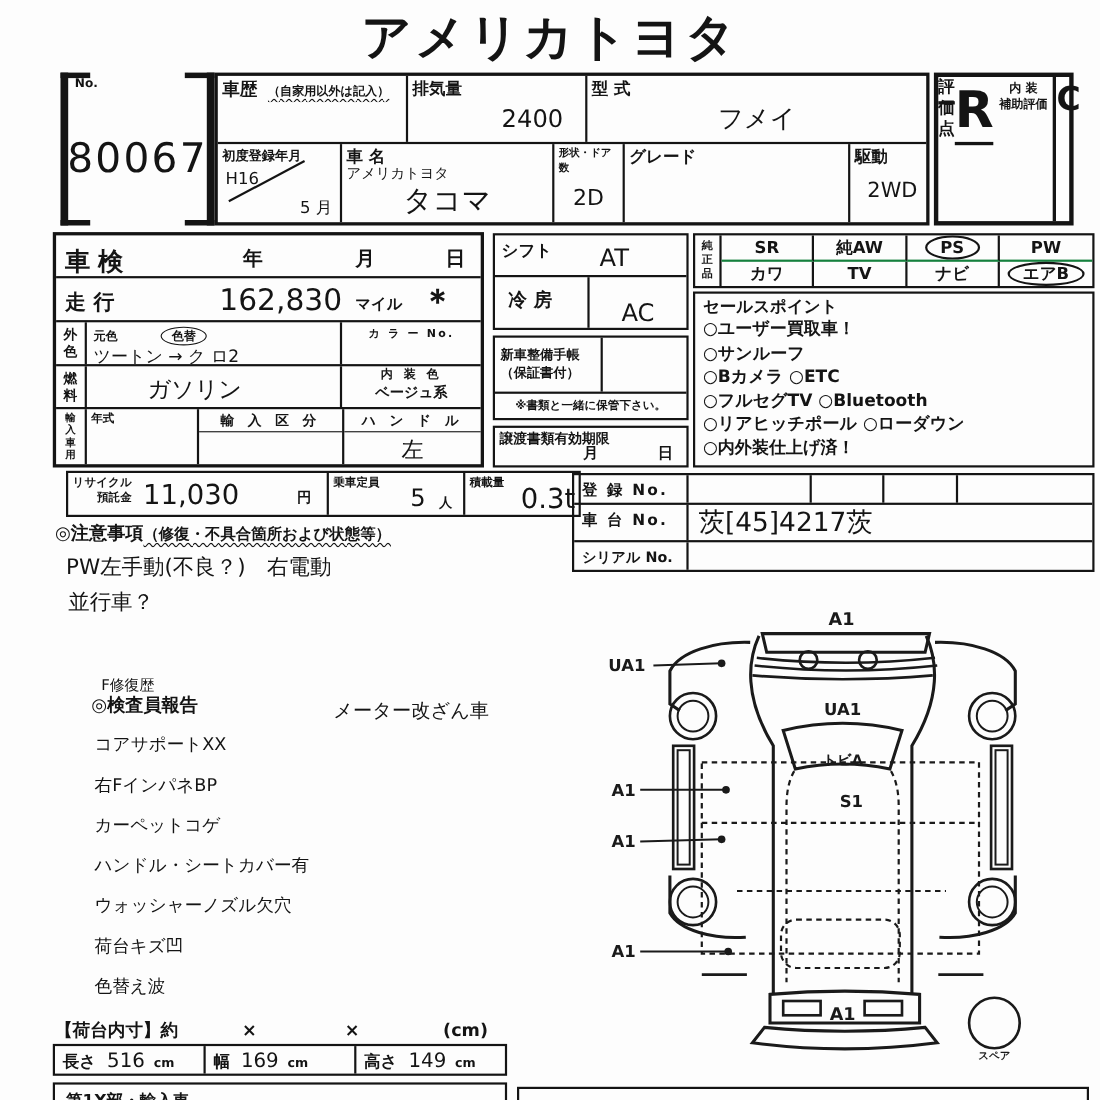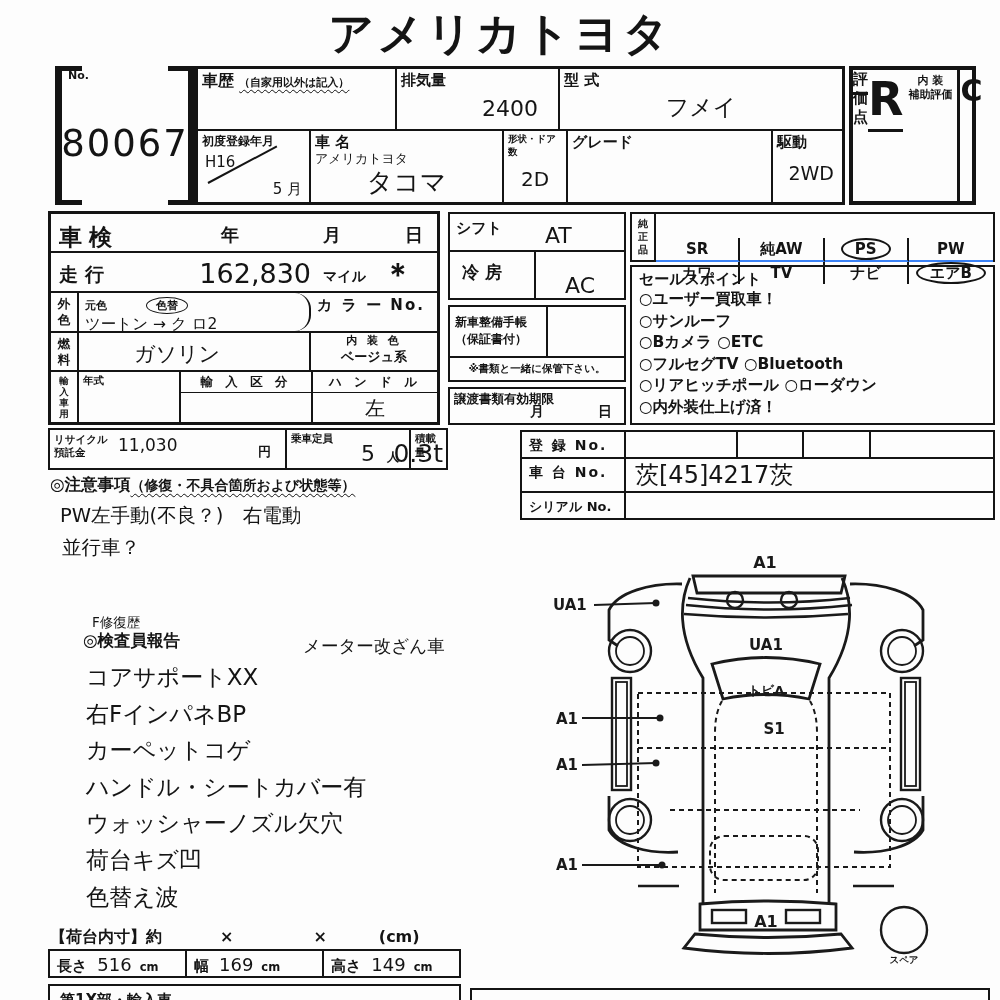"車歴 （自家用以外は記入）" #cell-history { font-family: none -> Liberation Mono, monospace; width: 199px -> 173px }
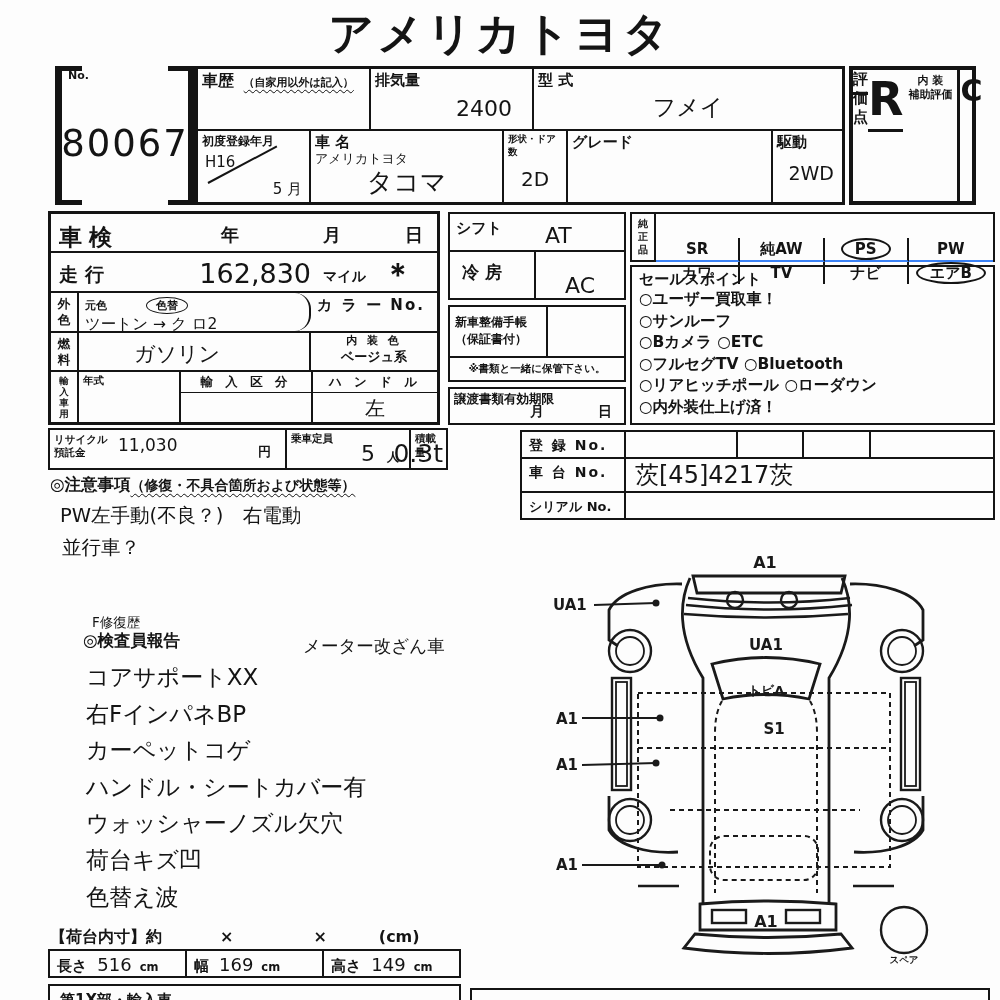"SR" .eq-top { border-bottom: 2px solid #3b82f6 -> 2px solid #15803d; margin-top: 24px -> none }
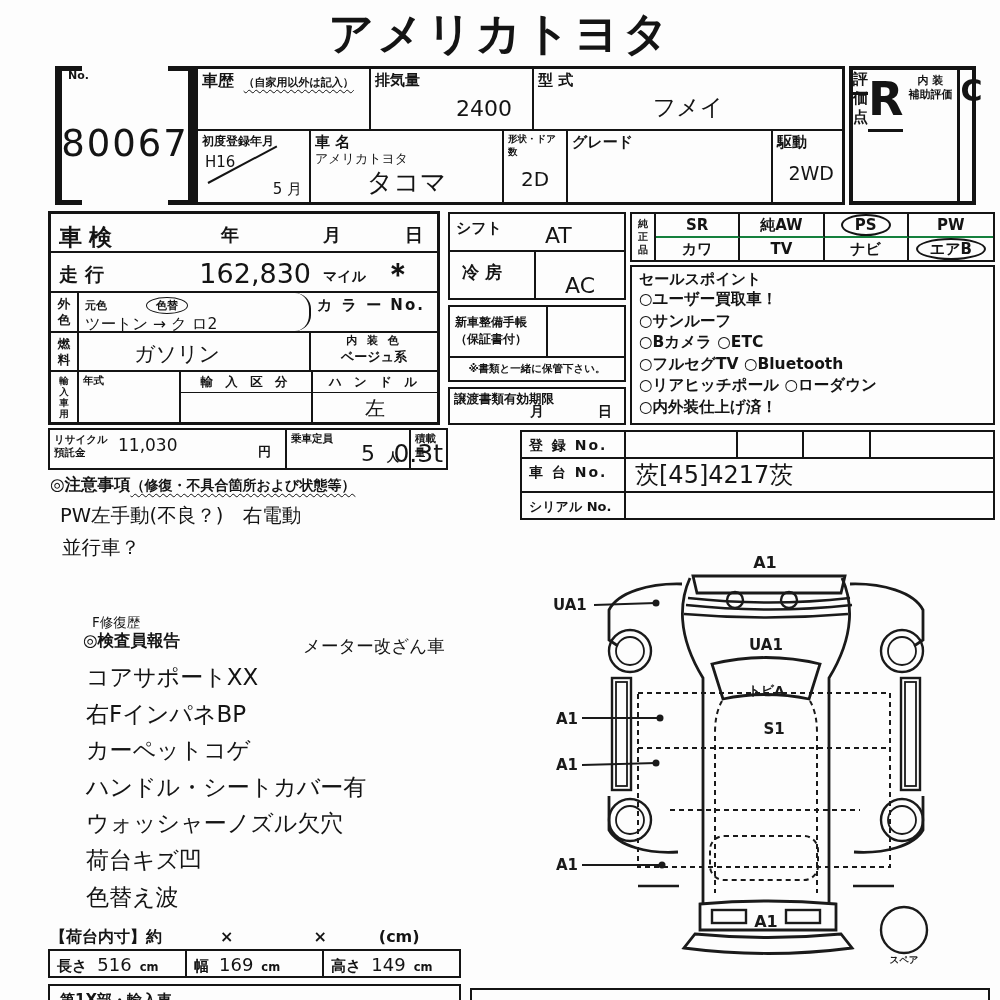"元色 色替" #color-main { border-radius: 16px -> none }
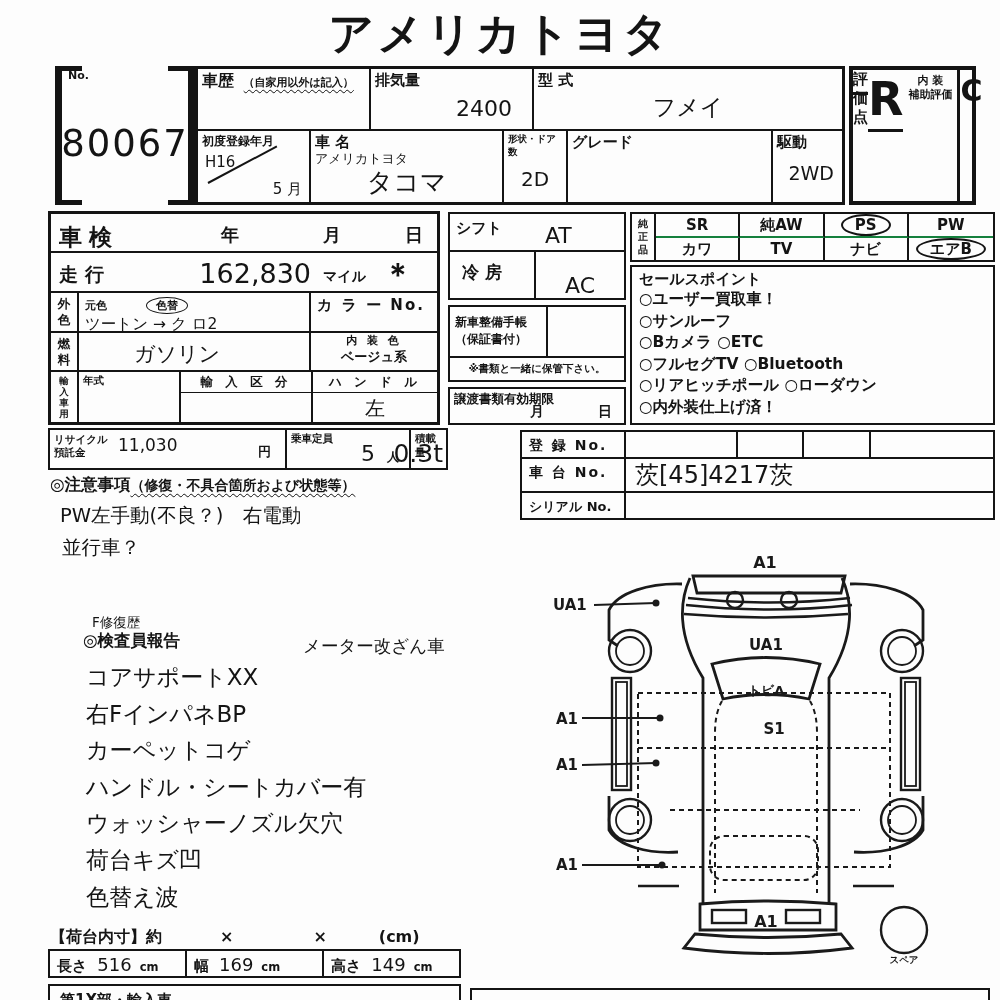"カ ラ ー No." #color-no .slbl { font-size: 15px -> 10px; text-align: none -> center }
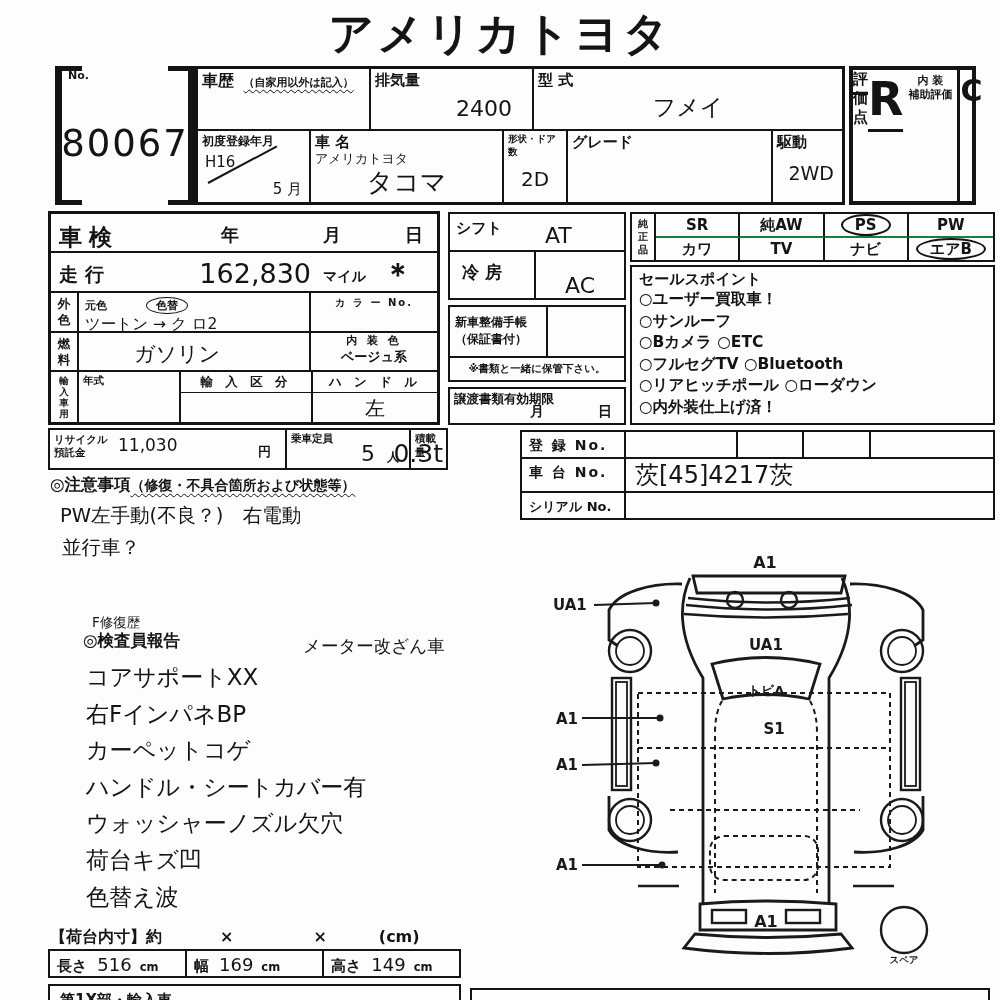"リサイクル" #recycle-row { left: 48px -> 60px; text-align: none -> right; width: 400px -> 468px }
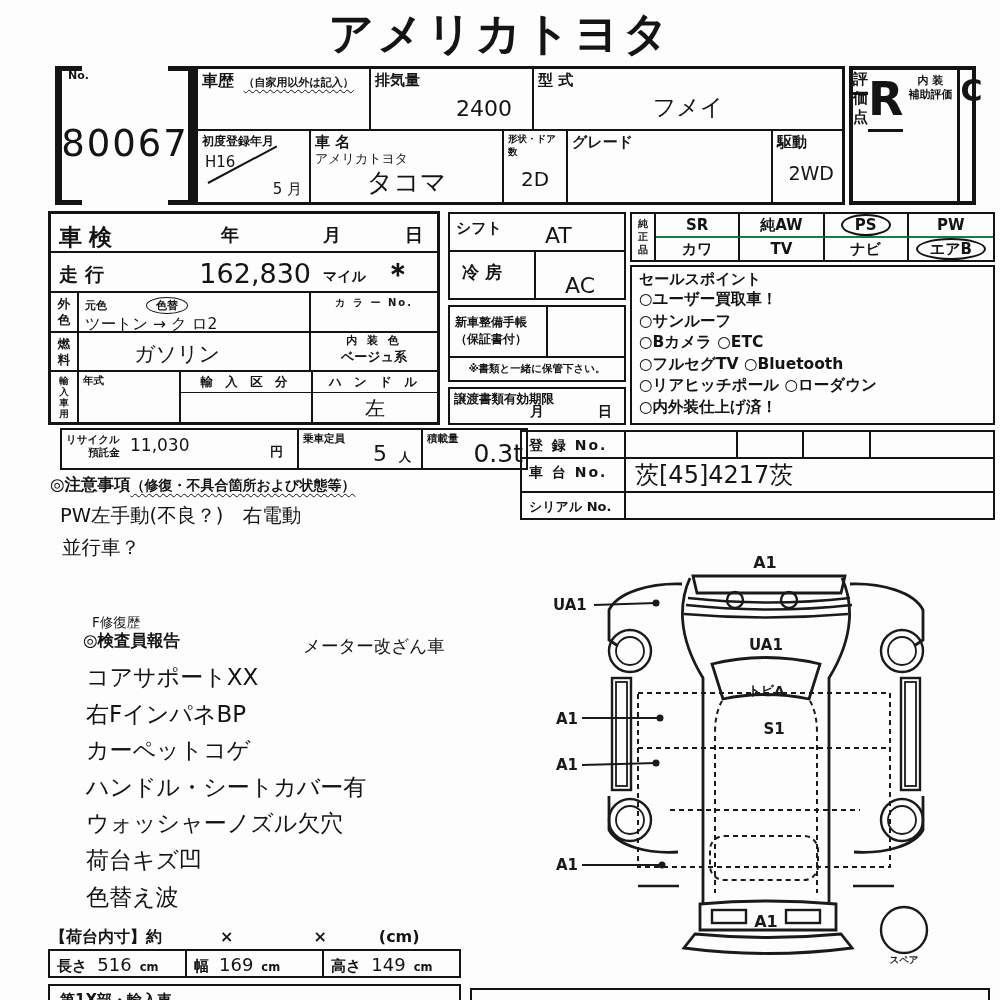"11,030" #rec-value { font-size: 17px -> 25px }
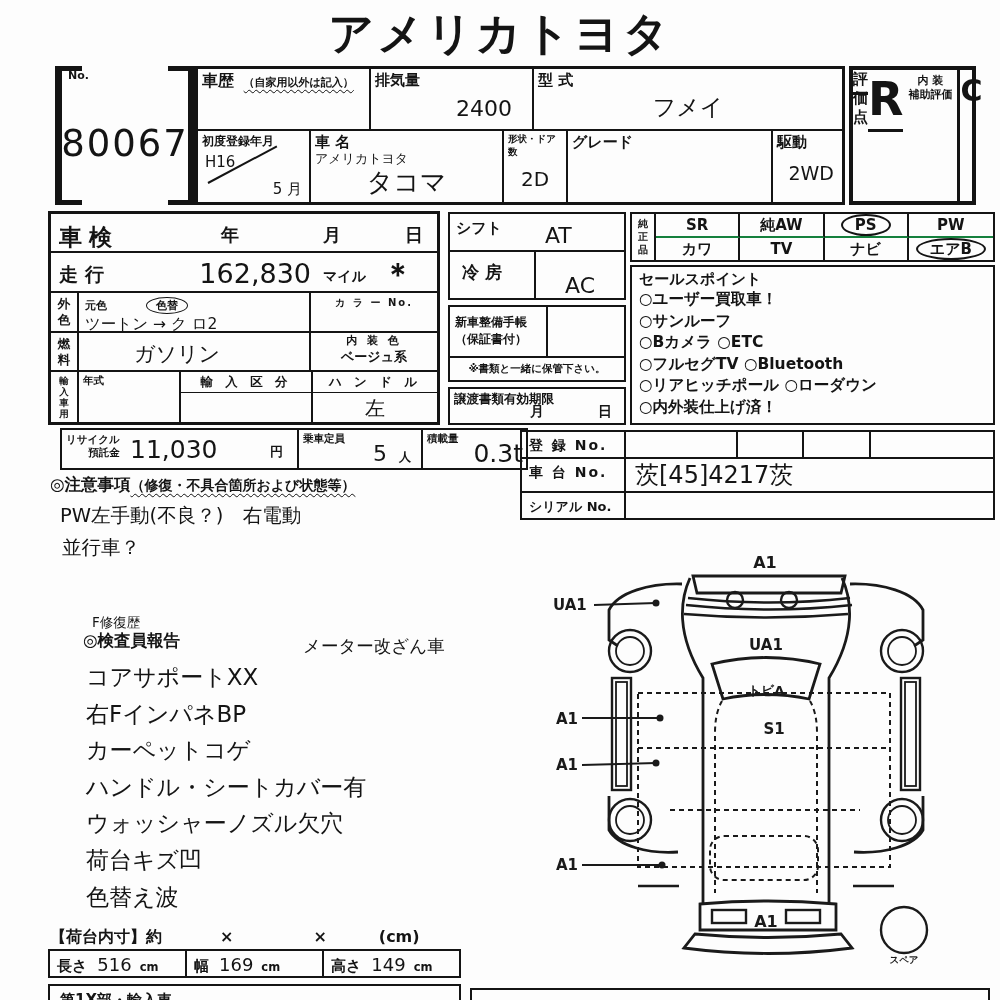"コアサポートXX" .insp-item { font-size: 23px -> 16px }
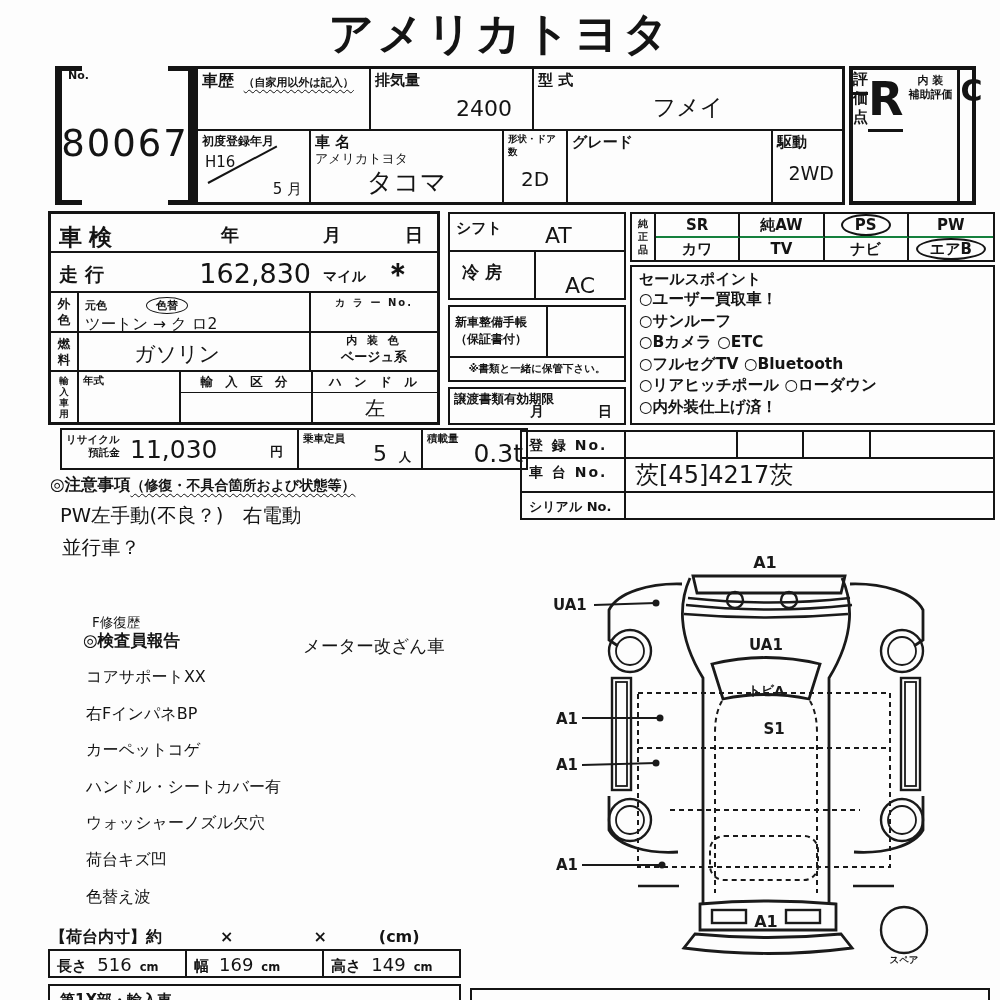"(cm)" #bed-unit { margin-left: 52px -> 76px }
